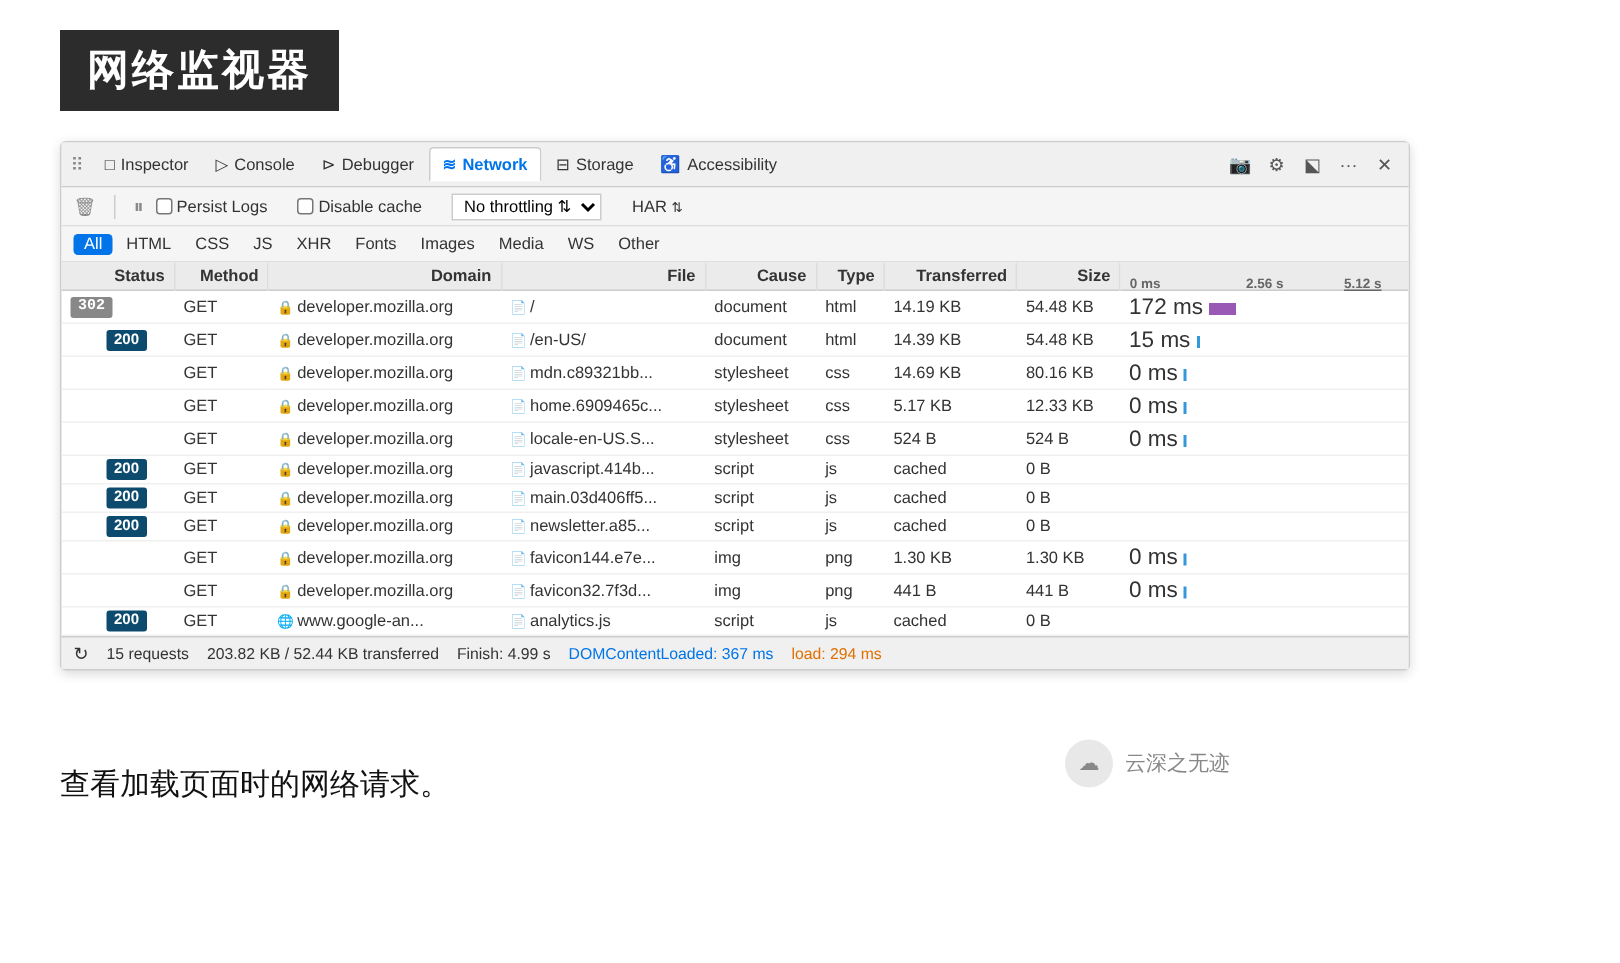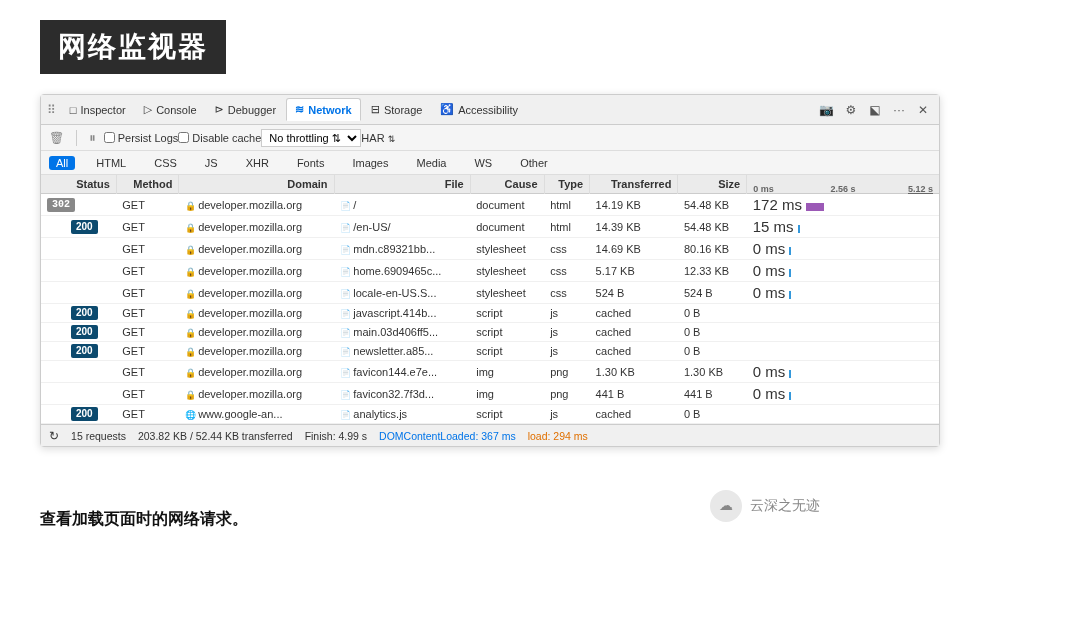"Persist Logs" .filter-options { gap: 0 -> 20px }
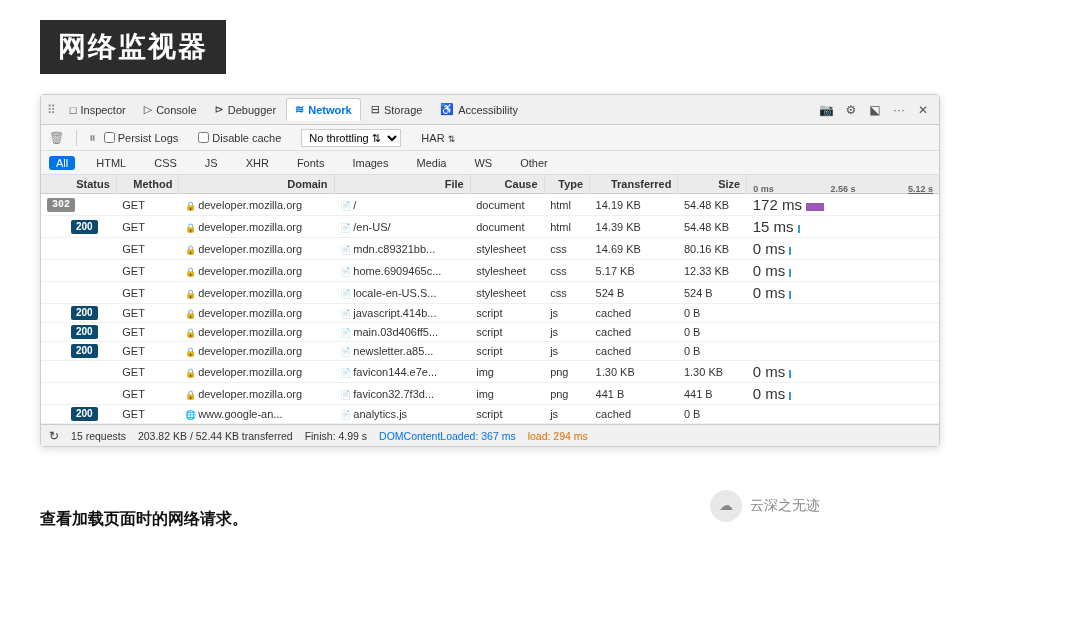"All" .type-filter-bar { gap: 14px -> 2px }
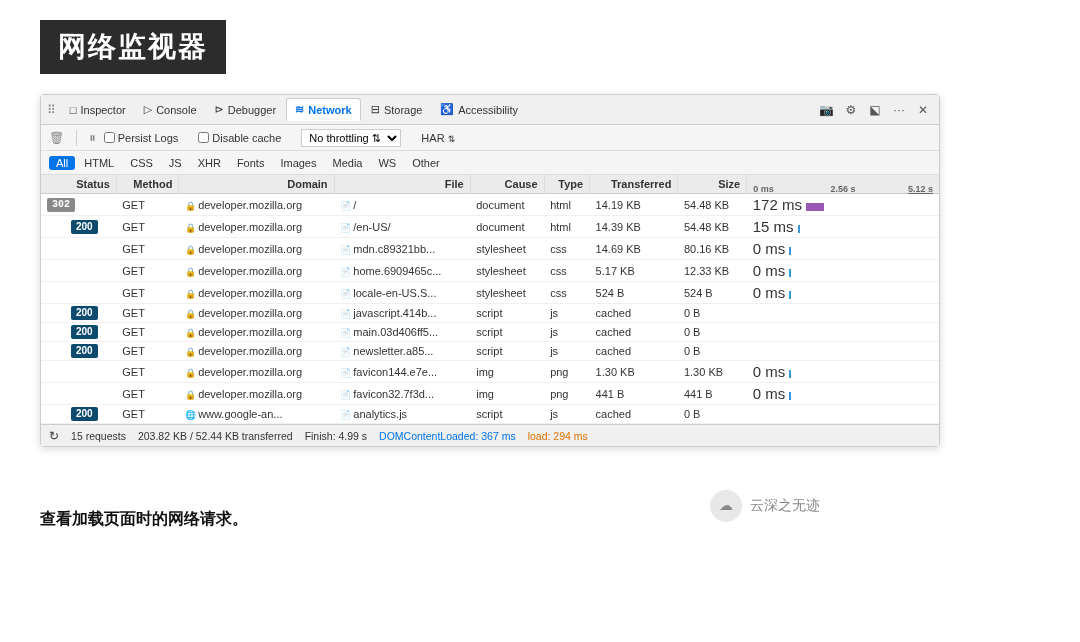"5.12 s" span { right: 0 -> 12px }
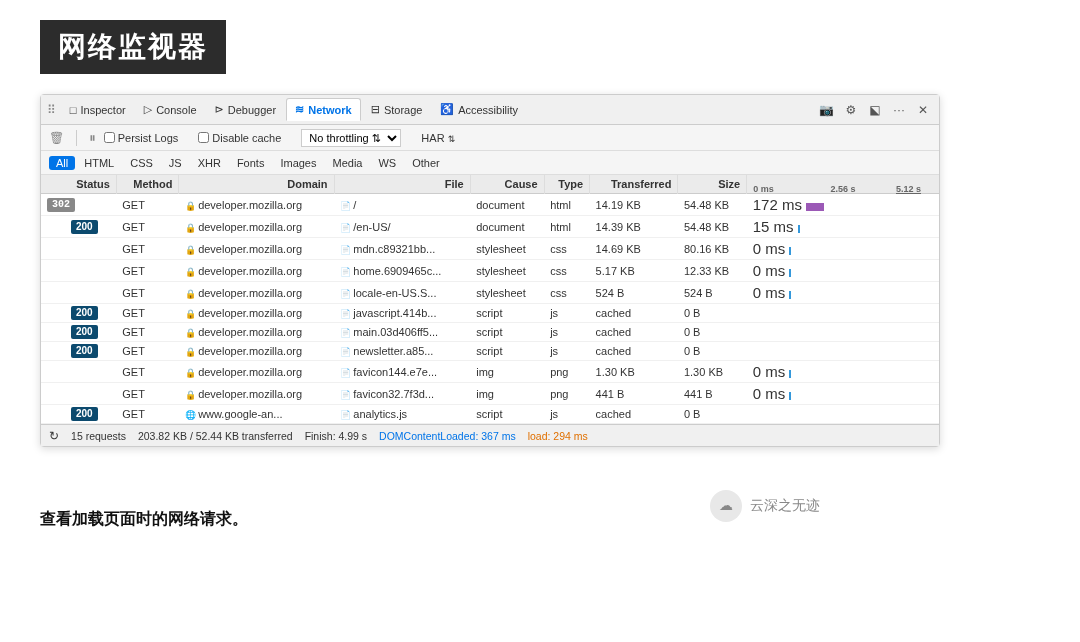"查看加载页面时的网络请求。" .bottom-text { font-size: 16px -> 20px; font-weight: bold -> normal }
